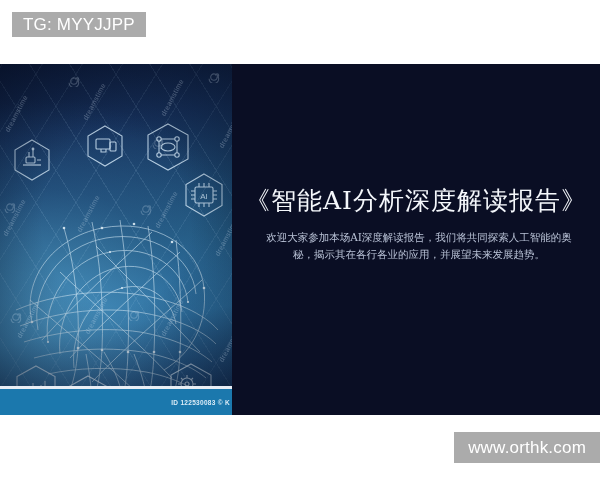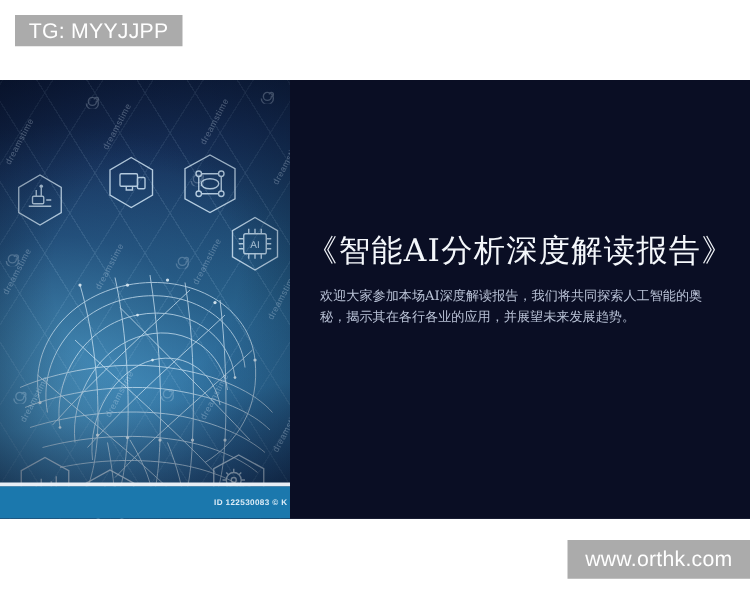"欢迎大家参加本场AI深度解读报告，我们将共同探索人工智能的奥秘，揭示其在各行各业" .panel-body { text-align: left -> center }
